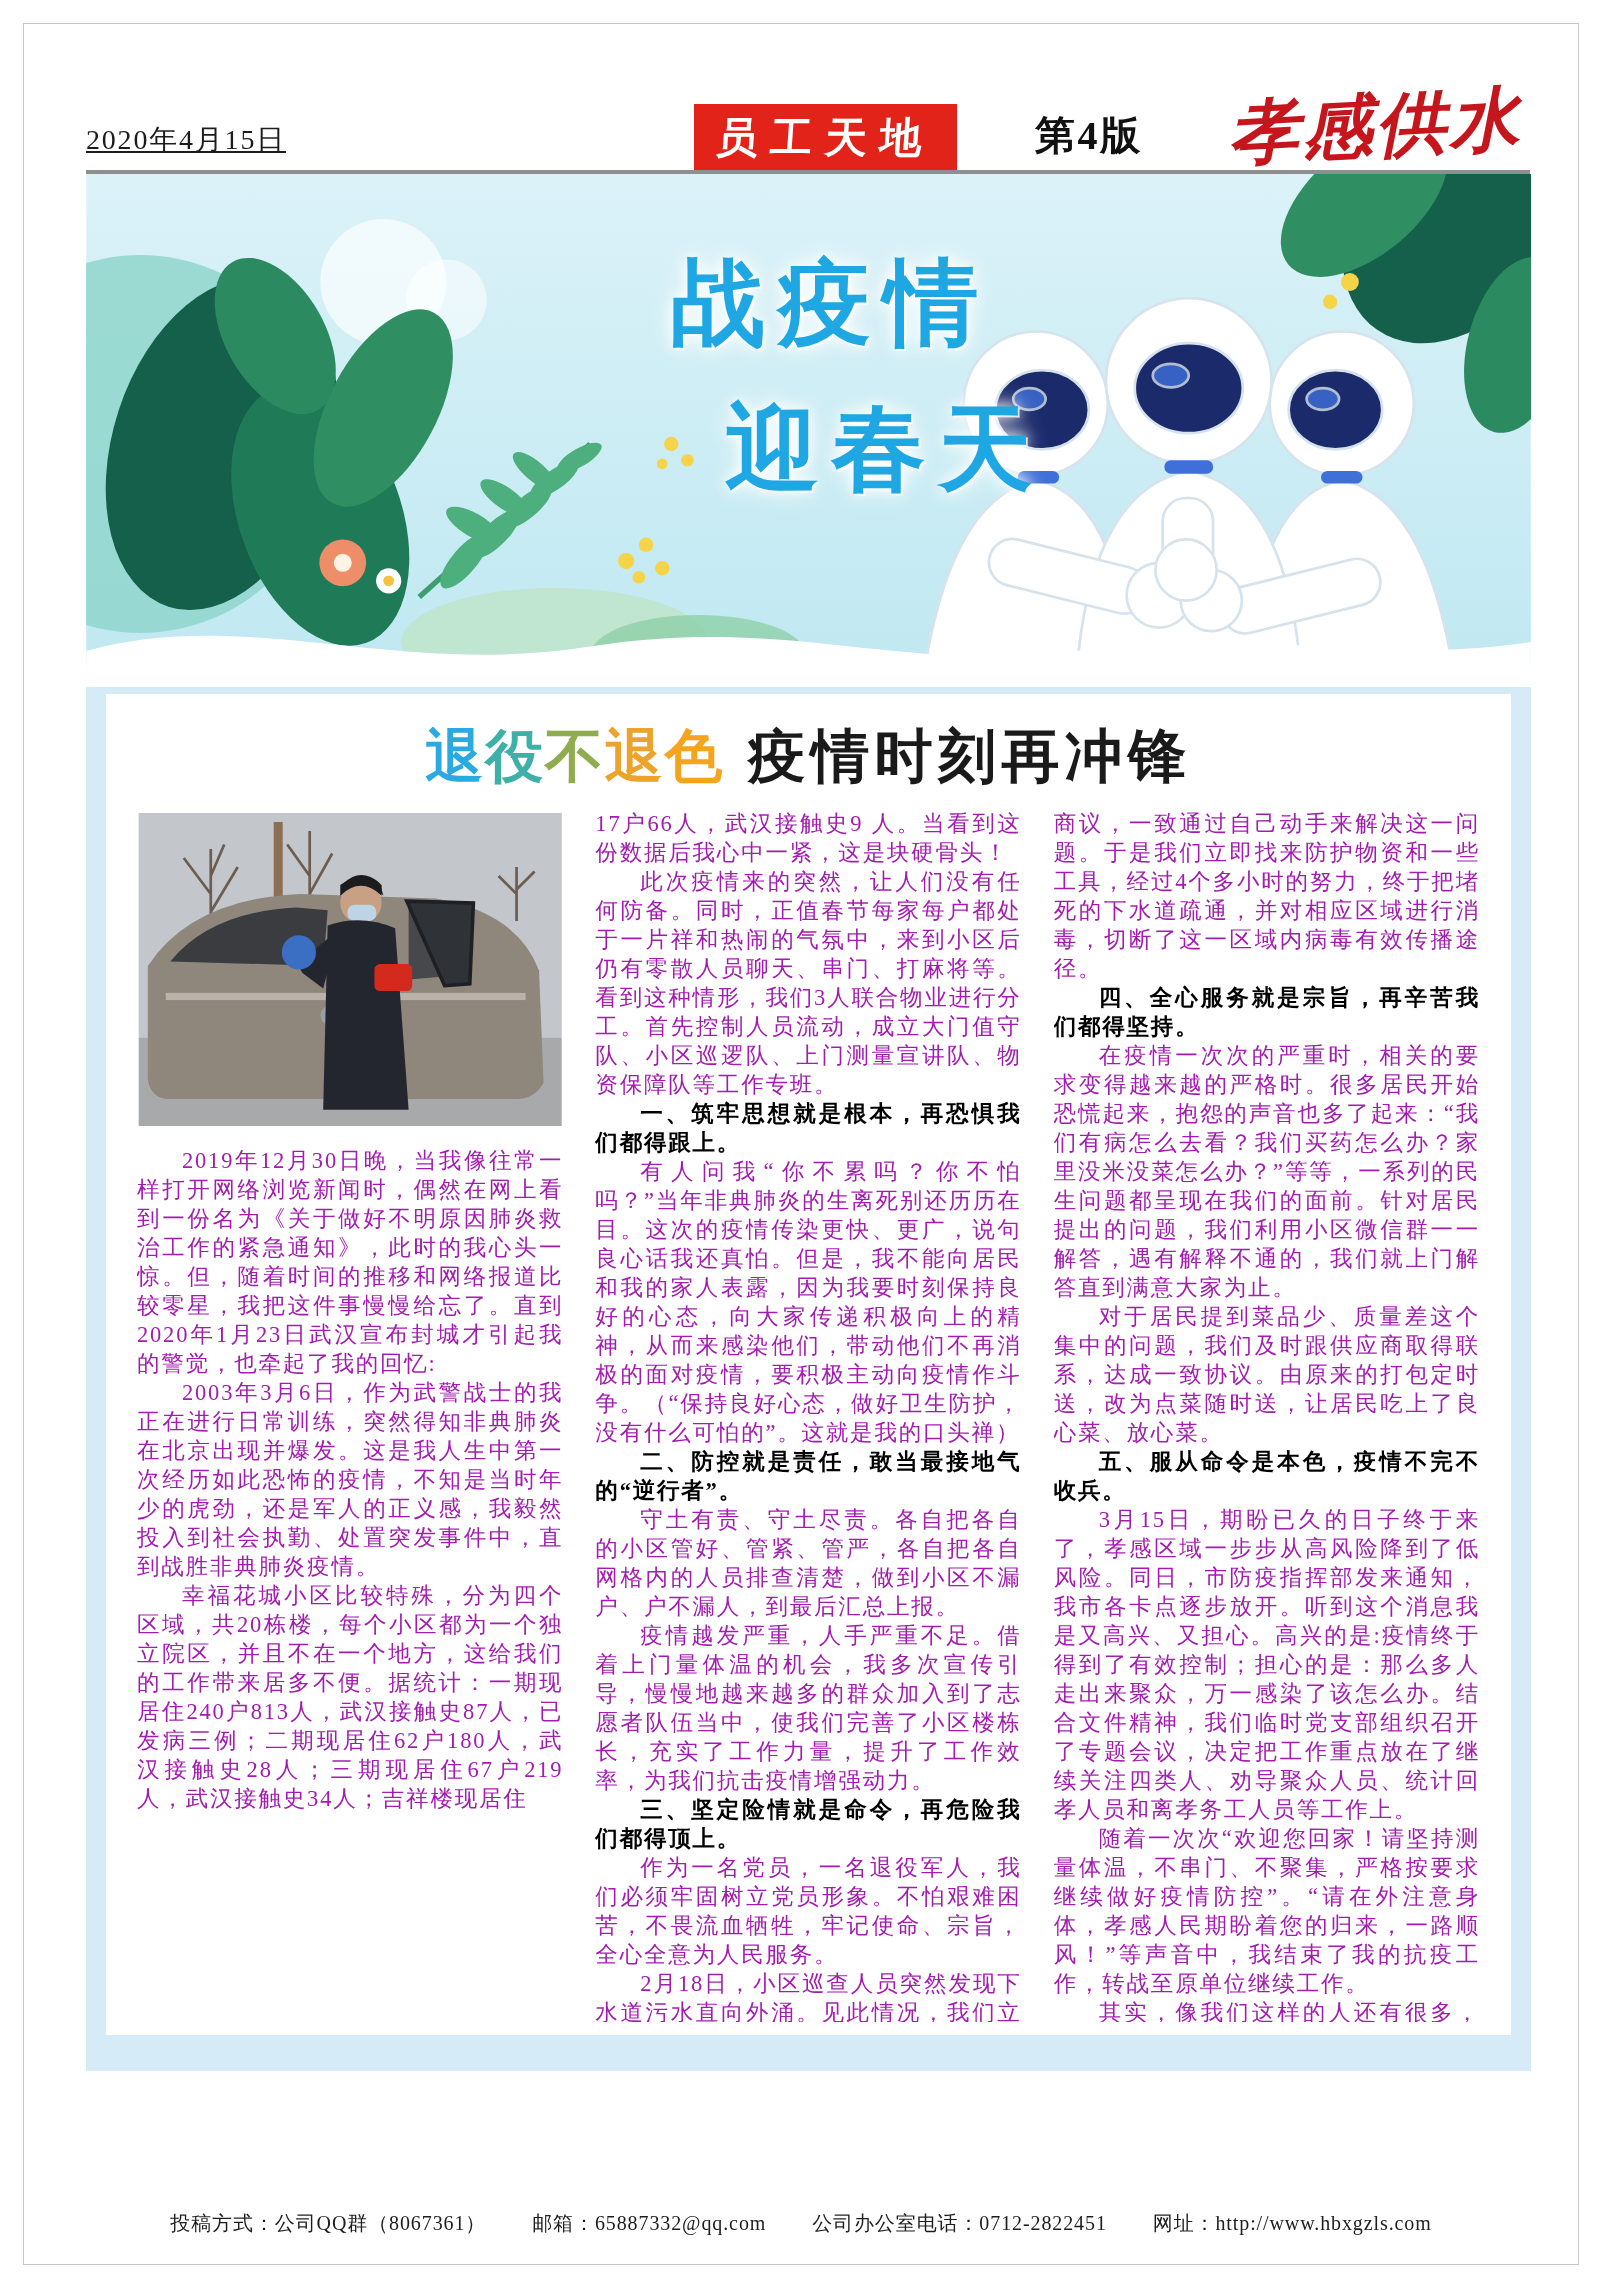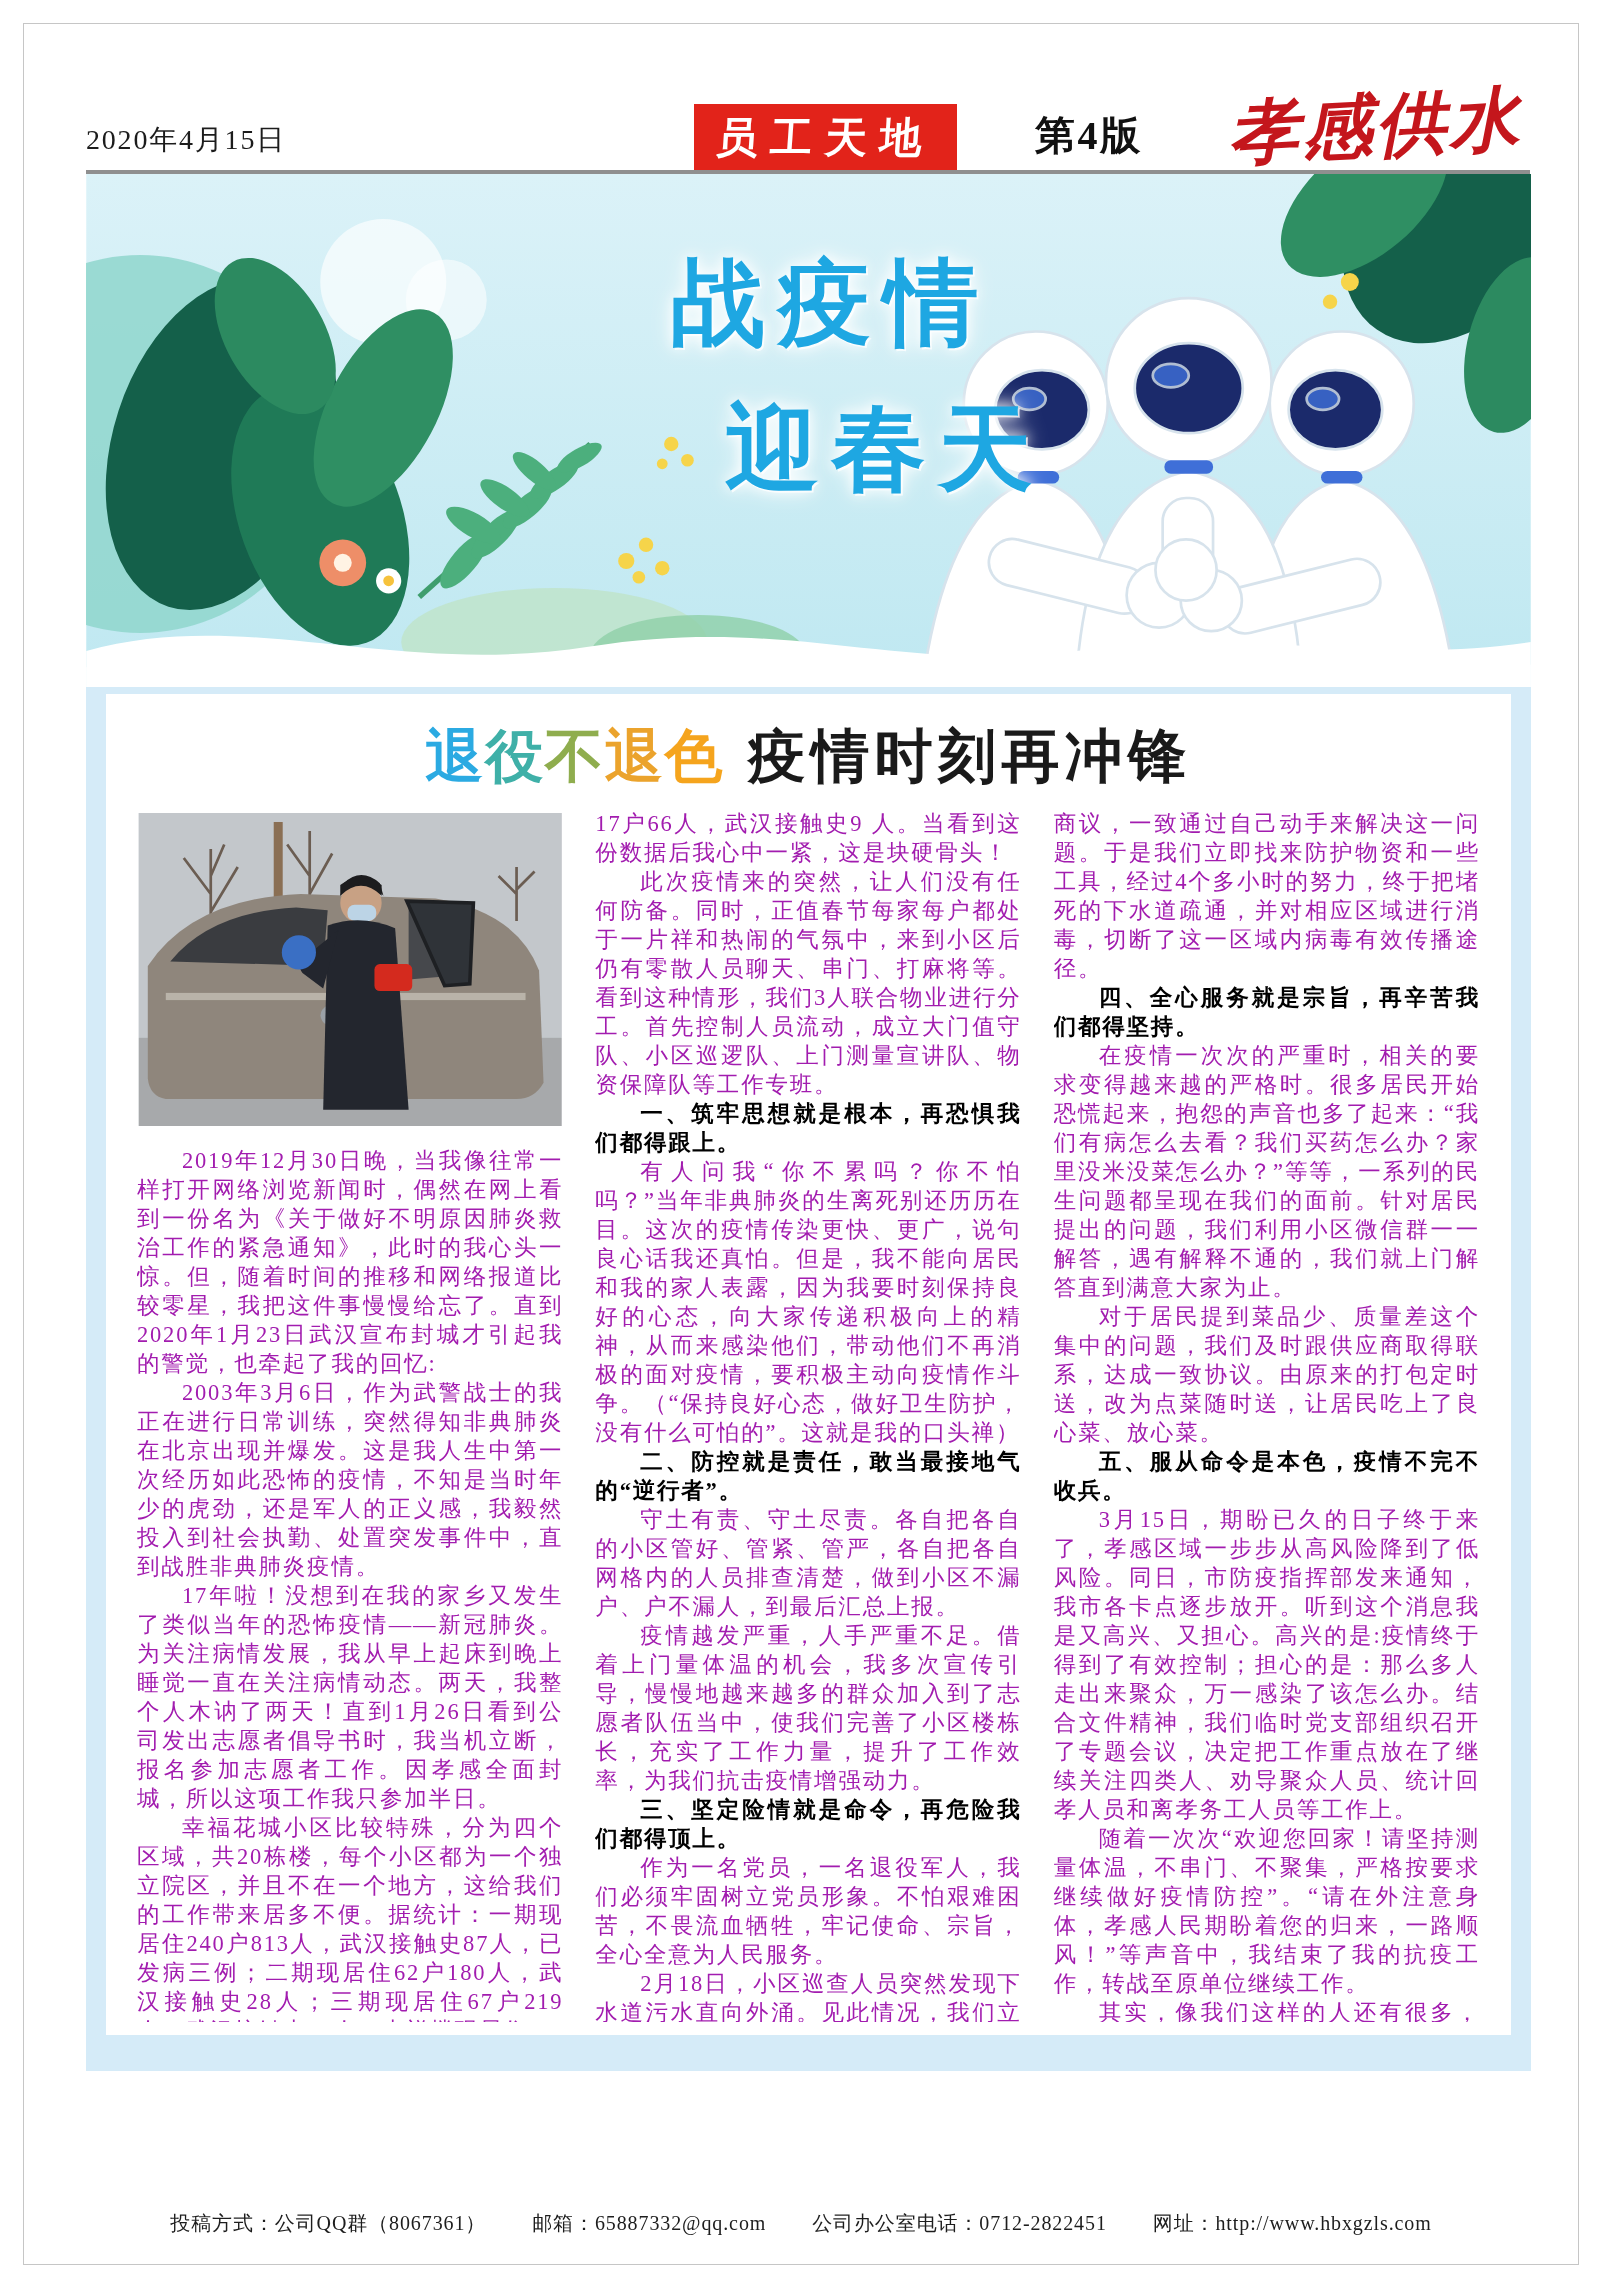"2020年4月15日" .date { text-decoration: none -> underline }
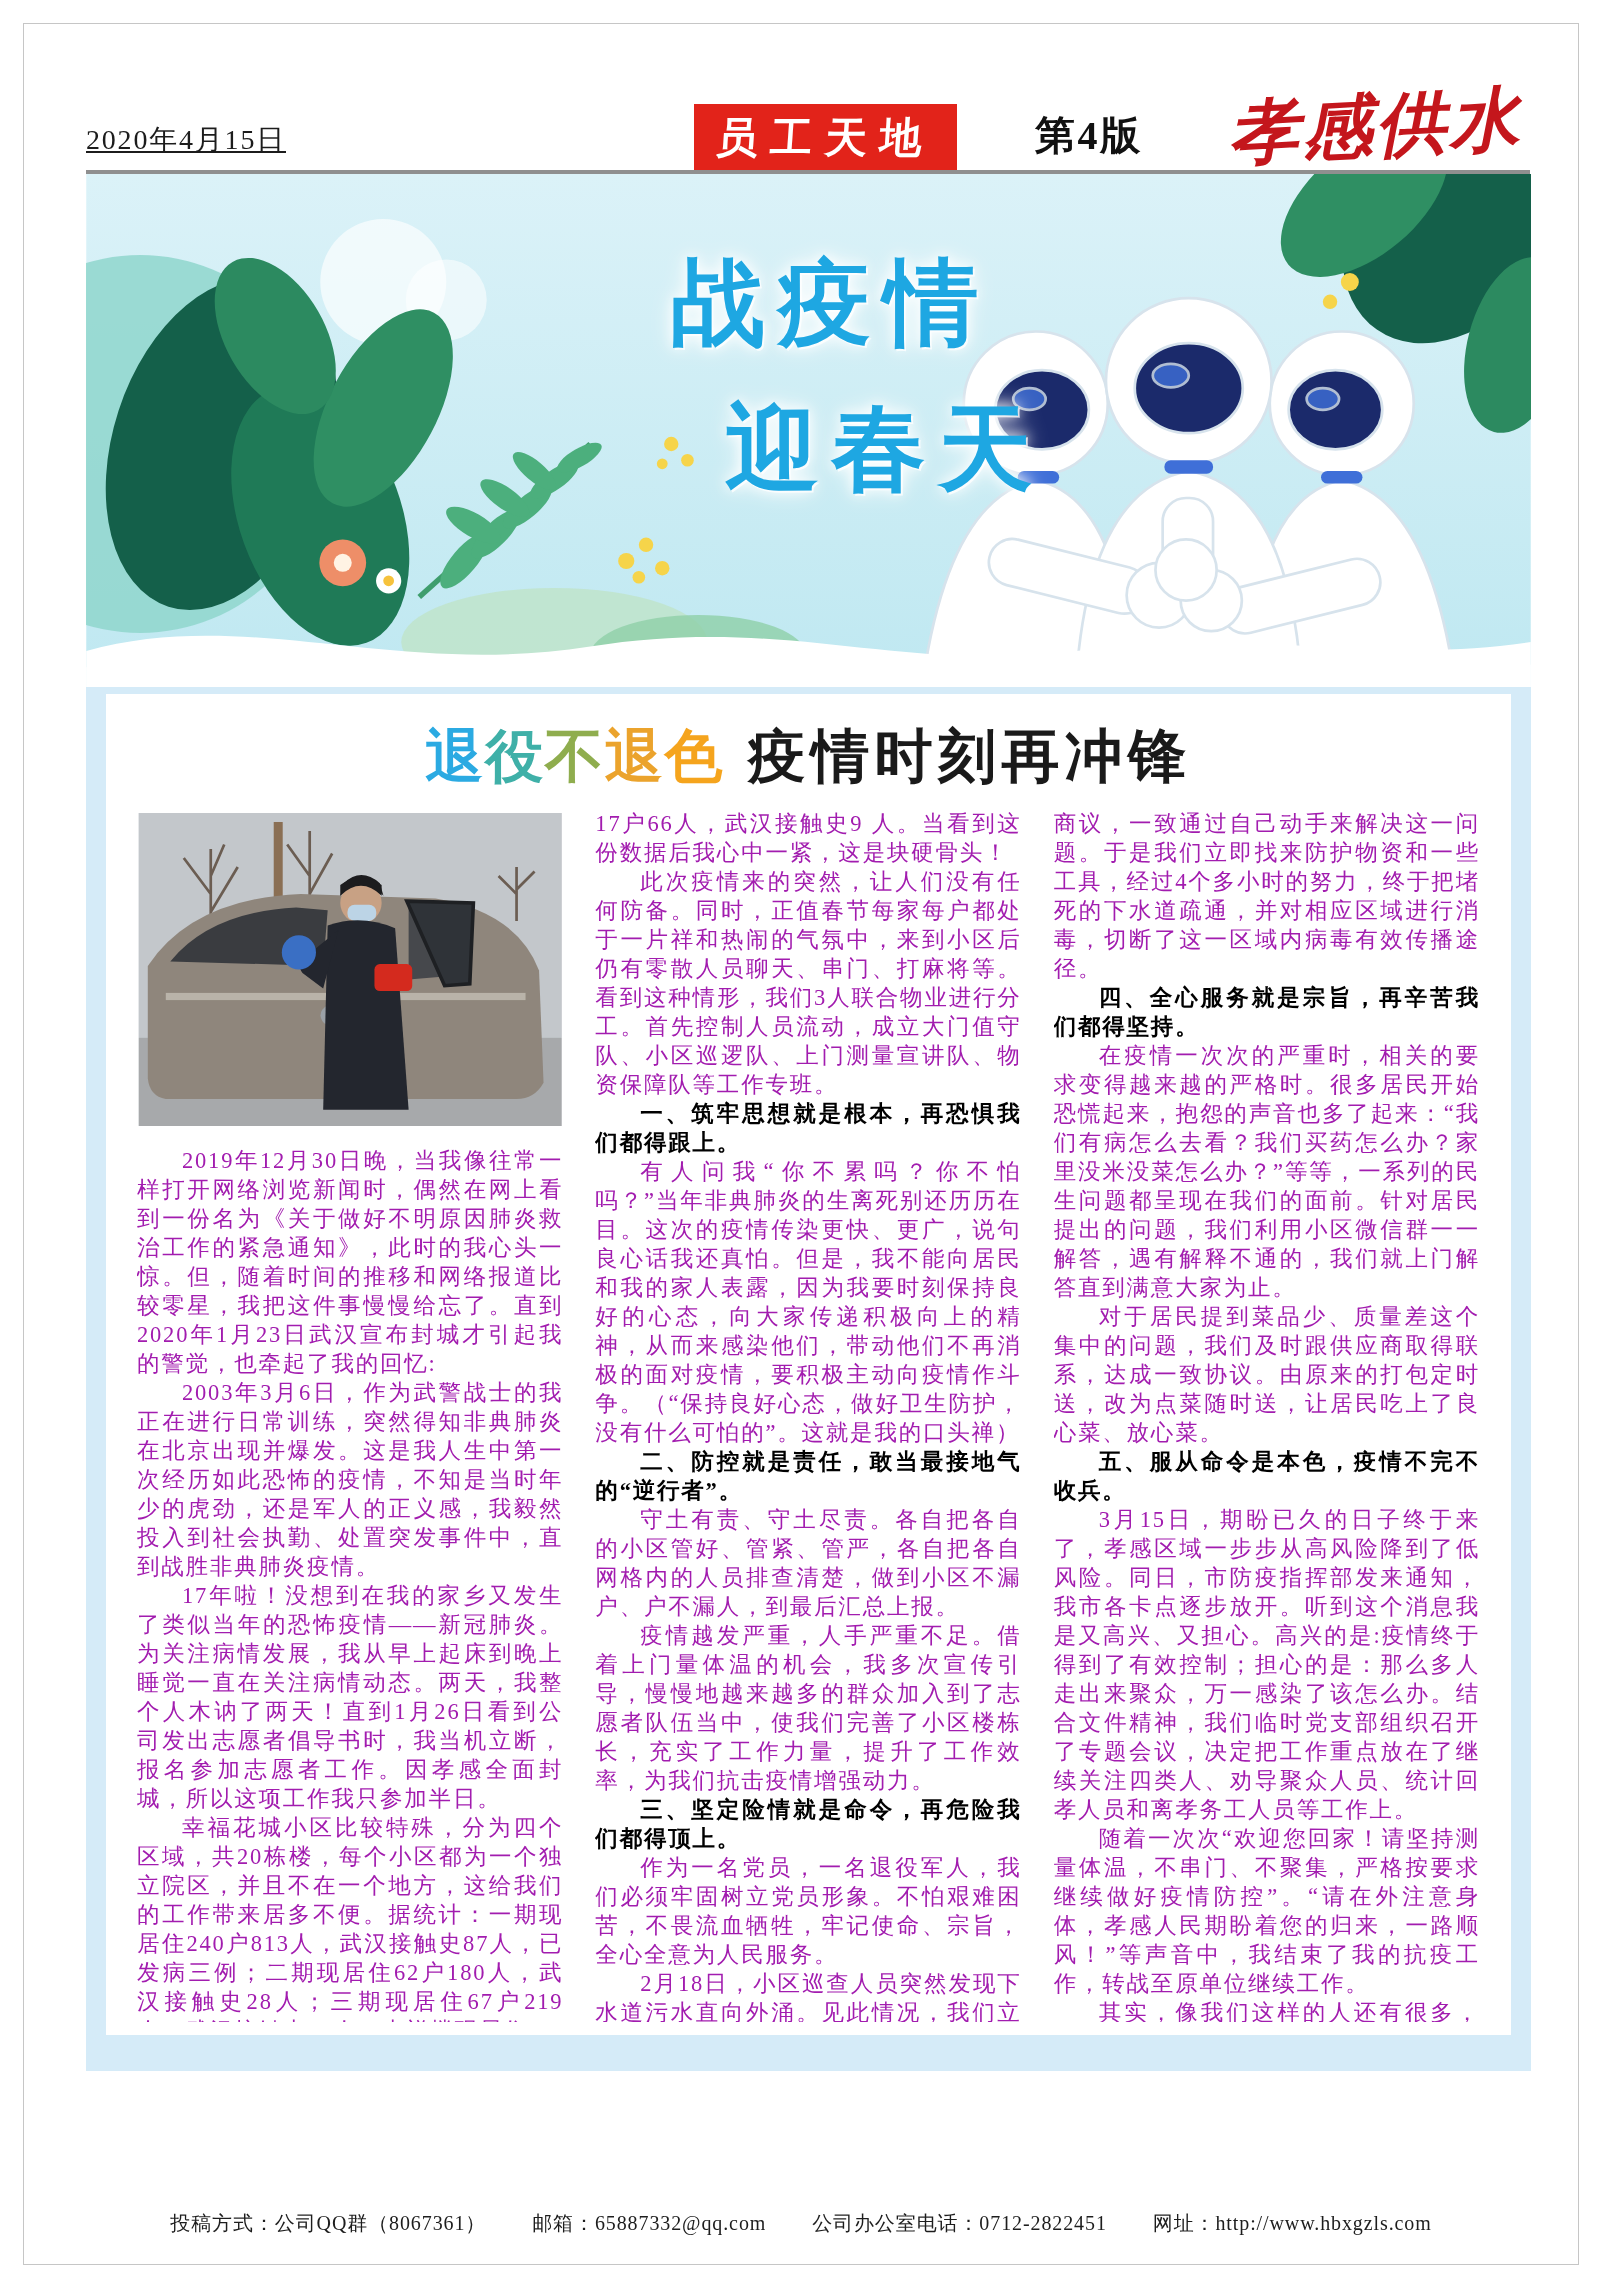"17年啦！没想到在我的家乡又发生了类似当年的恐怖疫情——新冠肺炎。为关注病情发展" p.p { html: <p>17年啦！没想到在我的家乡又发生了类似当年的恐怖疫情——新冠肺炎。为关注病情发展，我从早上起床到晚上睡觉一直在关注病情动态。两天，我整个人木讷了两天！直到1月26日看到公司发出志愿者倡导书时，我当机立断，报名参加志愿者工作。因孝感全面封城，所以这项工作我只参加半日。</p> -> none }
